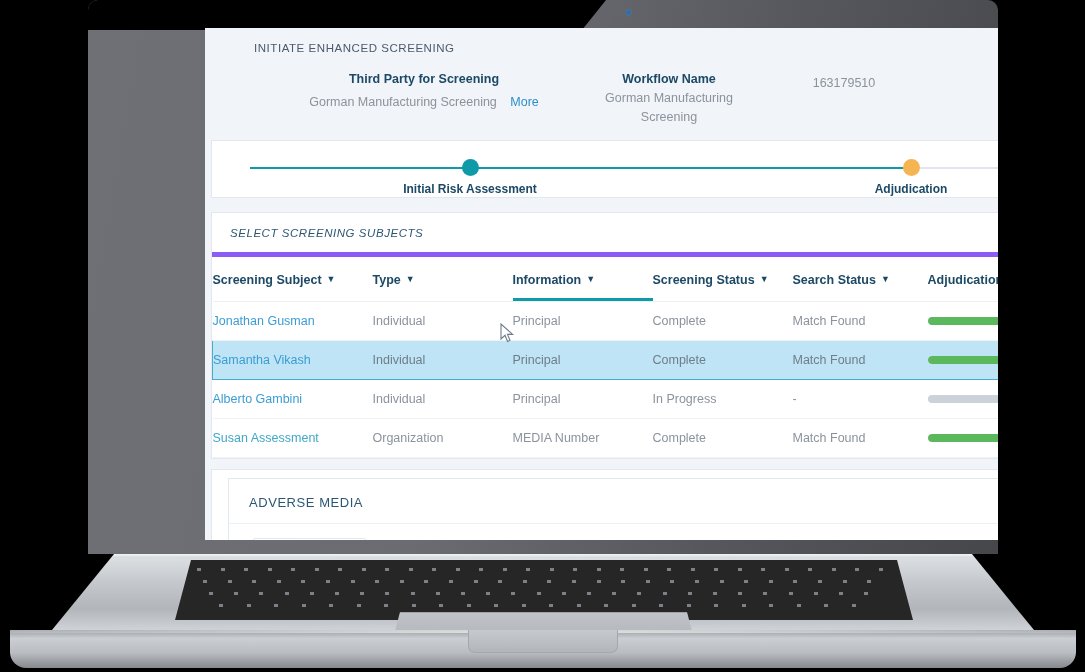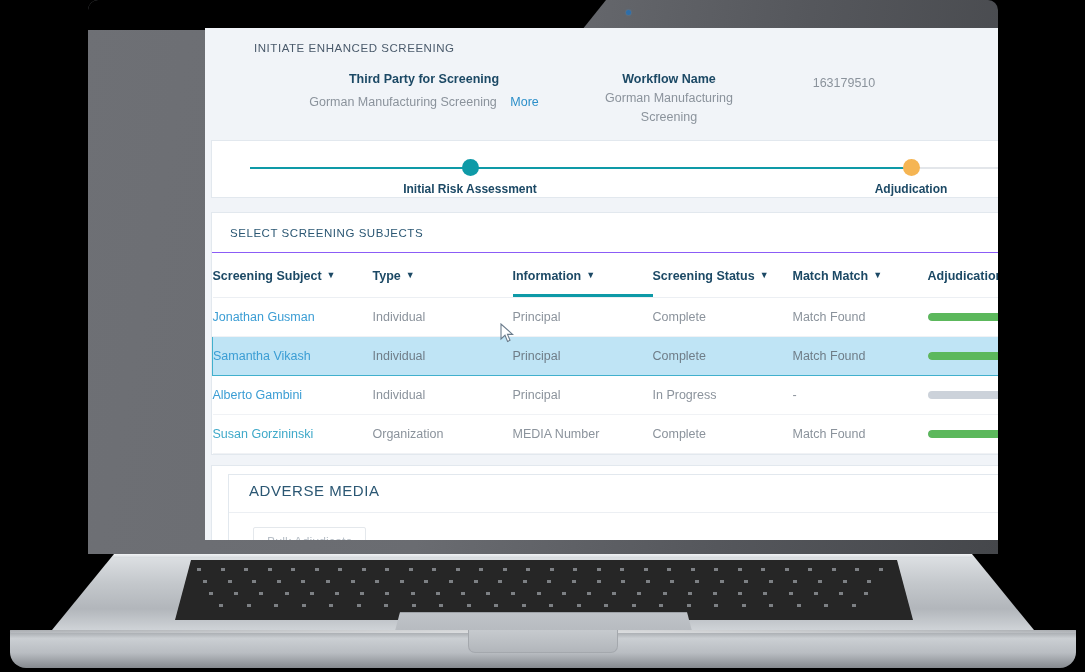"SELECT SCREENING SUBJECTS" .card-title { border-bottom: 1px solid #8b5cf6 -> 5px solid #8b5cf6; font-style: none -> italic }
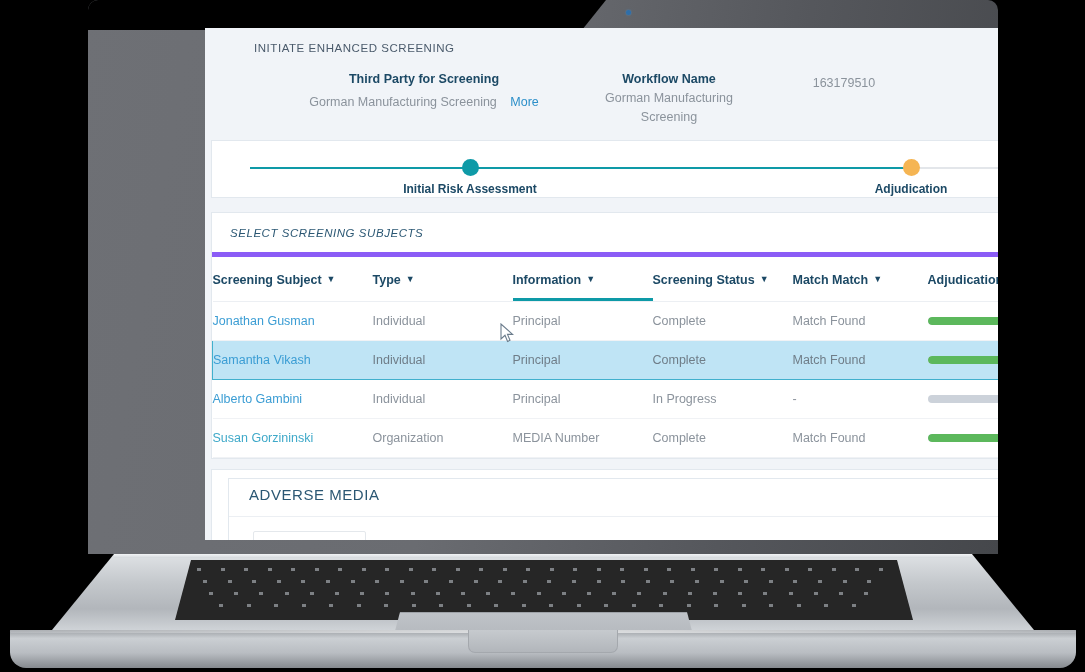"Match Match" span { text: Match Match -> Search Status }
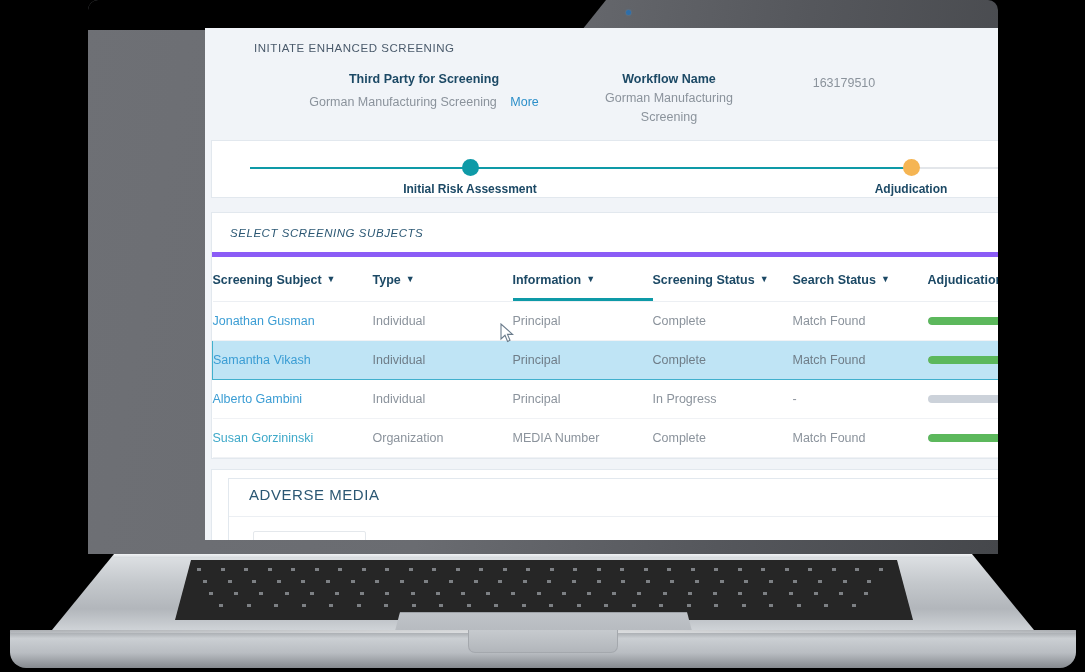"Susan Gorzininski" a.subject { text: Gorzininski -> Assessment }
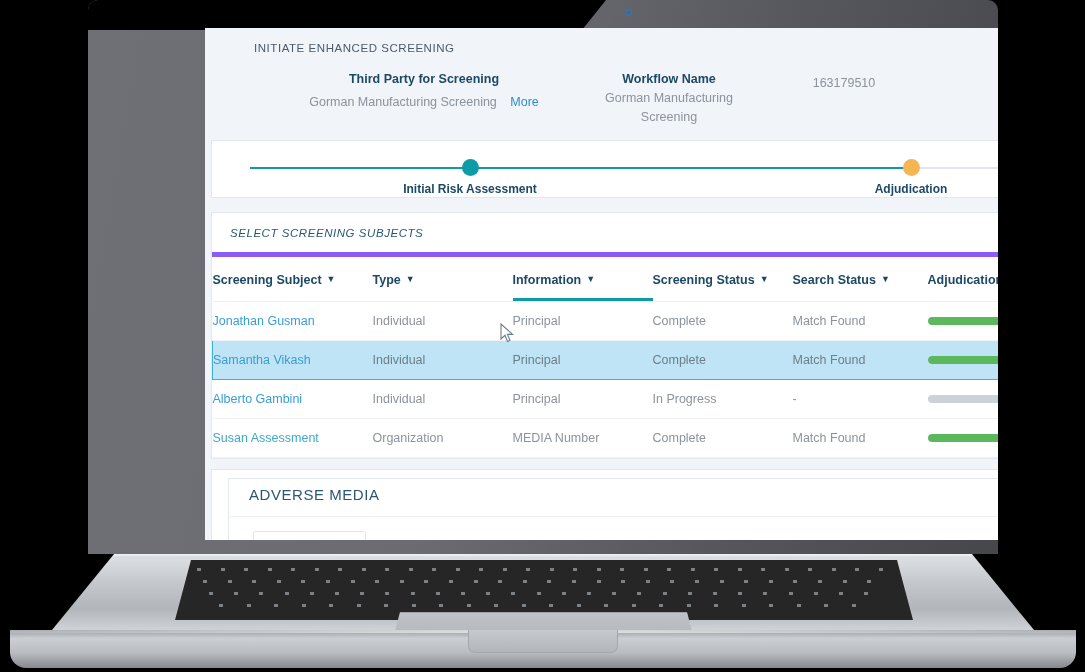"ADVERSE MEDIA" .nested-title { font-size: 15px -> 13px; padding: 7px 18px 13px 20px -> 16px 18px 13px 20px }
